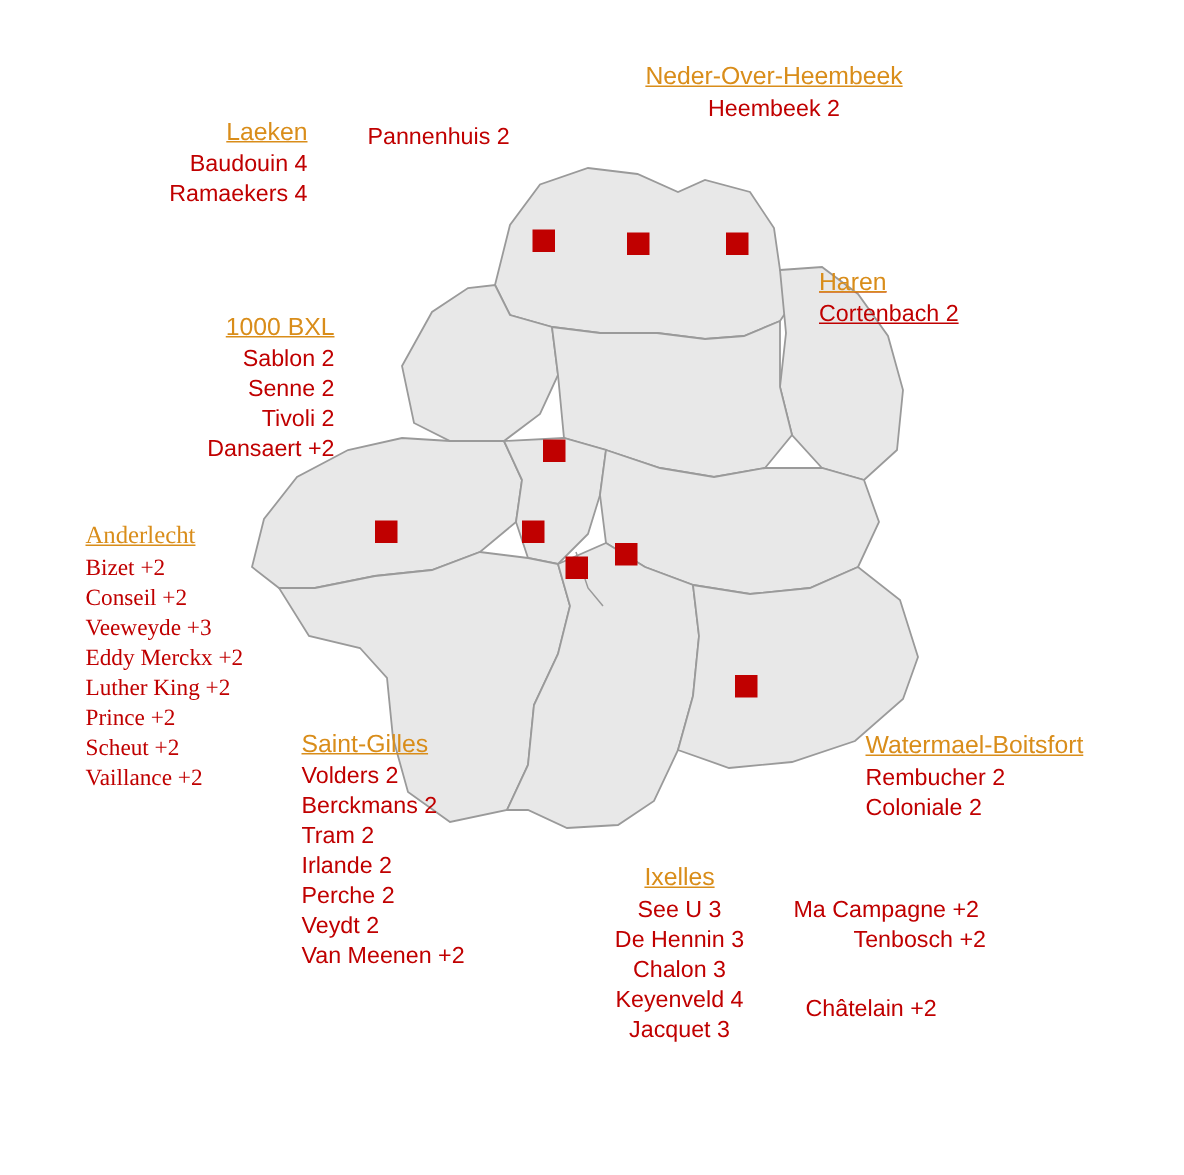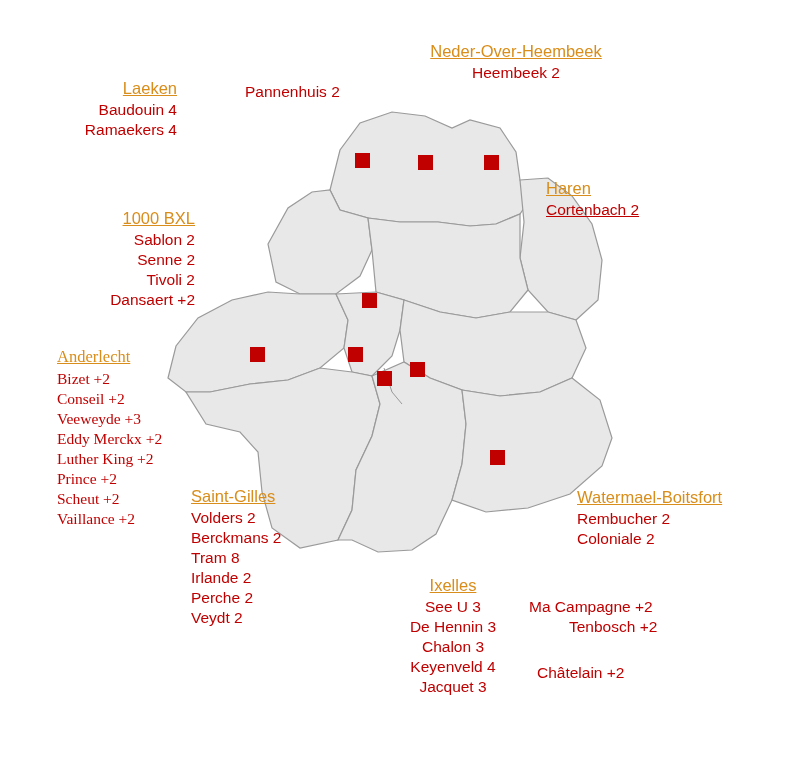"Laeken" .align-right { margin-left: none -> 28px }
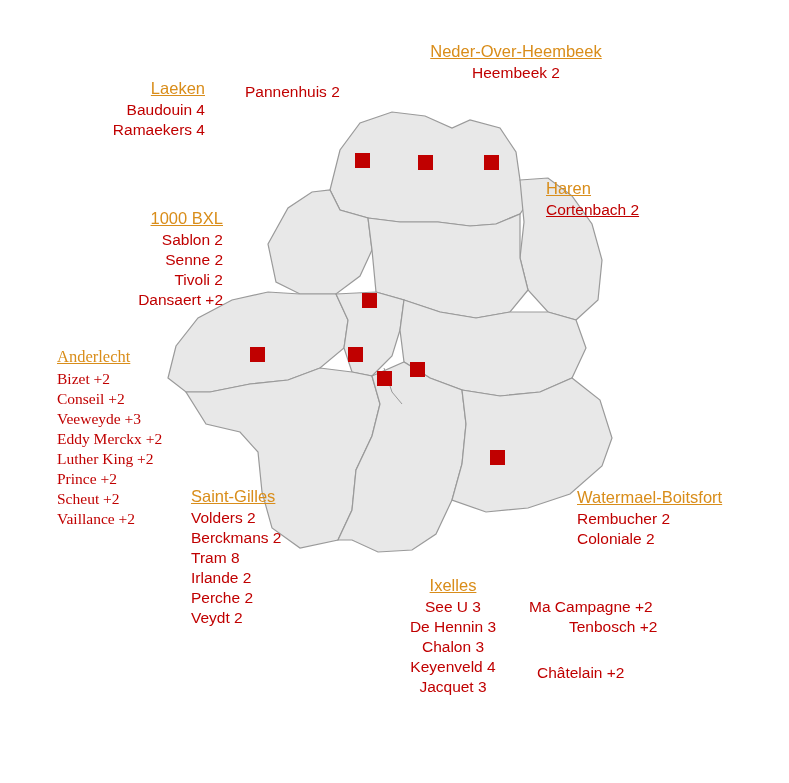"Saint-Gilles" #grp-saint { left: 191px -> 201px }
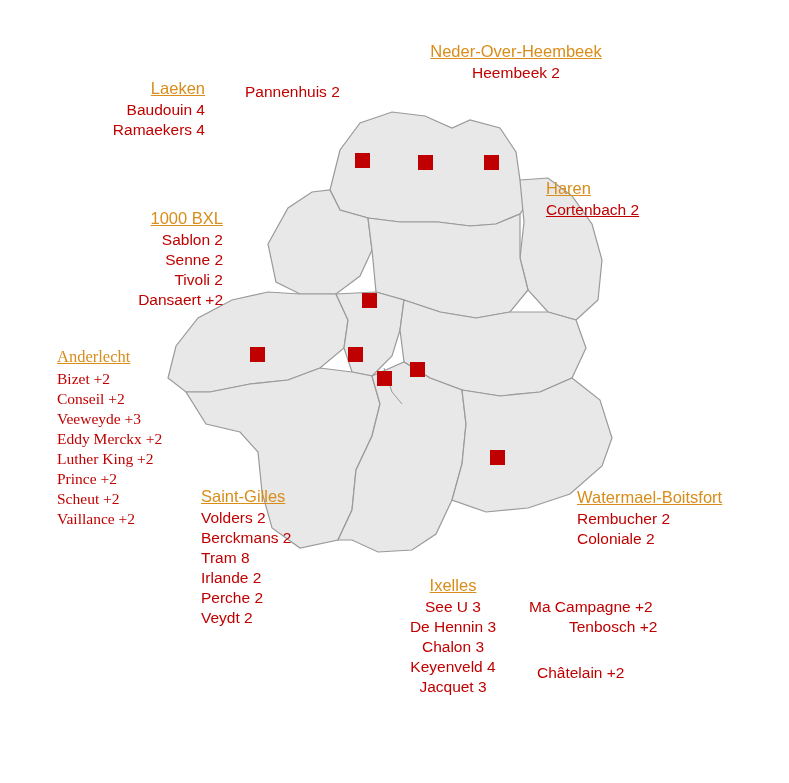"Tram 8" span.g-item { text: 8 -> 2 }
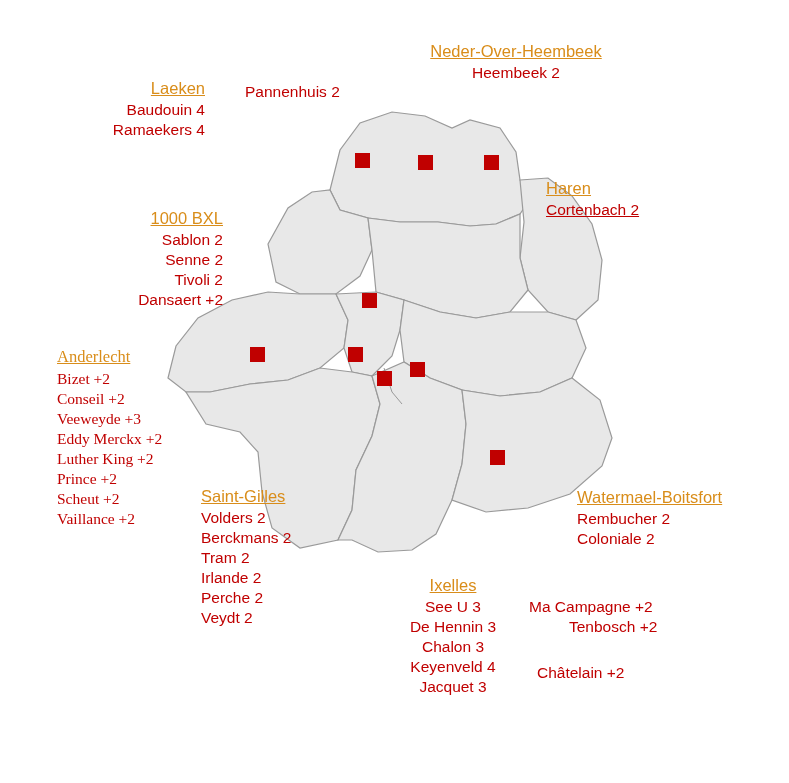"Van Meenen +2" span.g-item { html: none -> <span>Van Meenen +2</span> }
